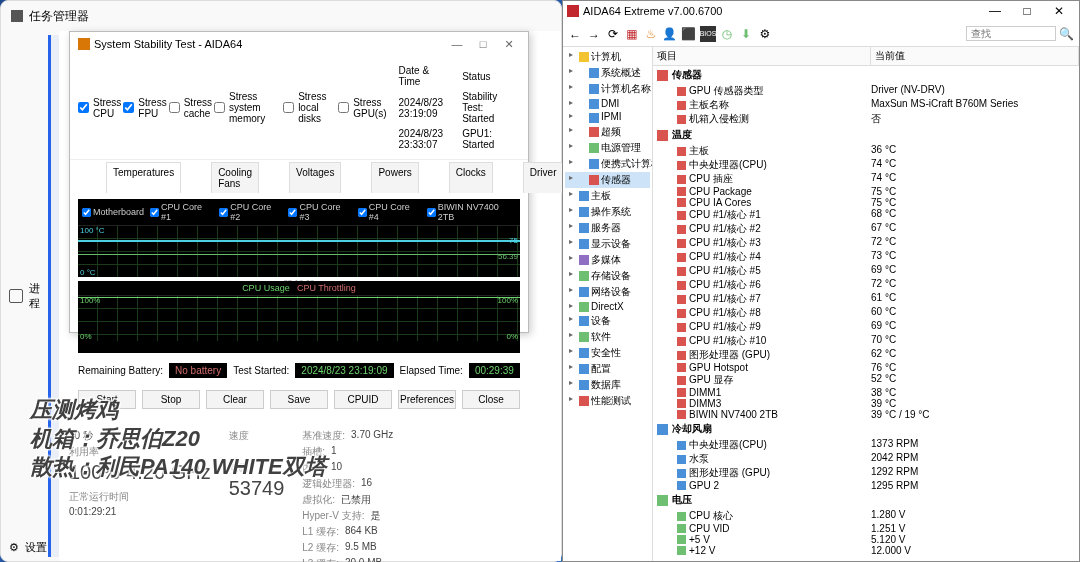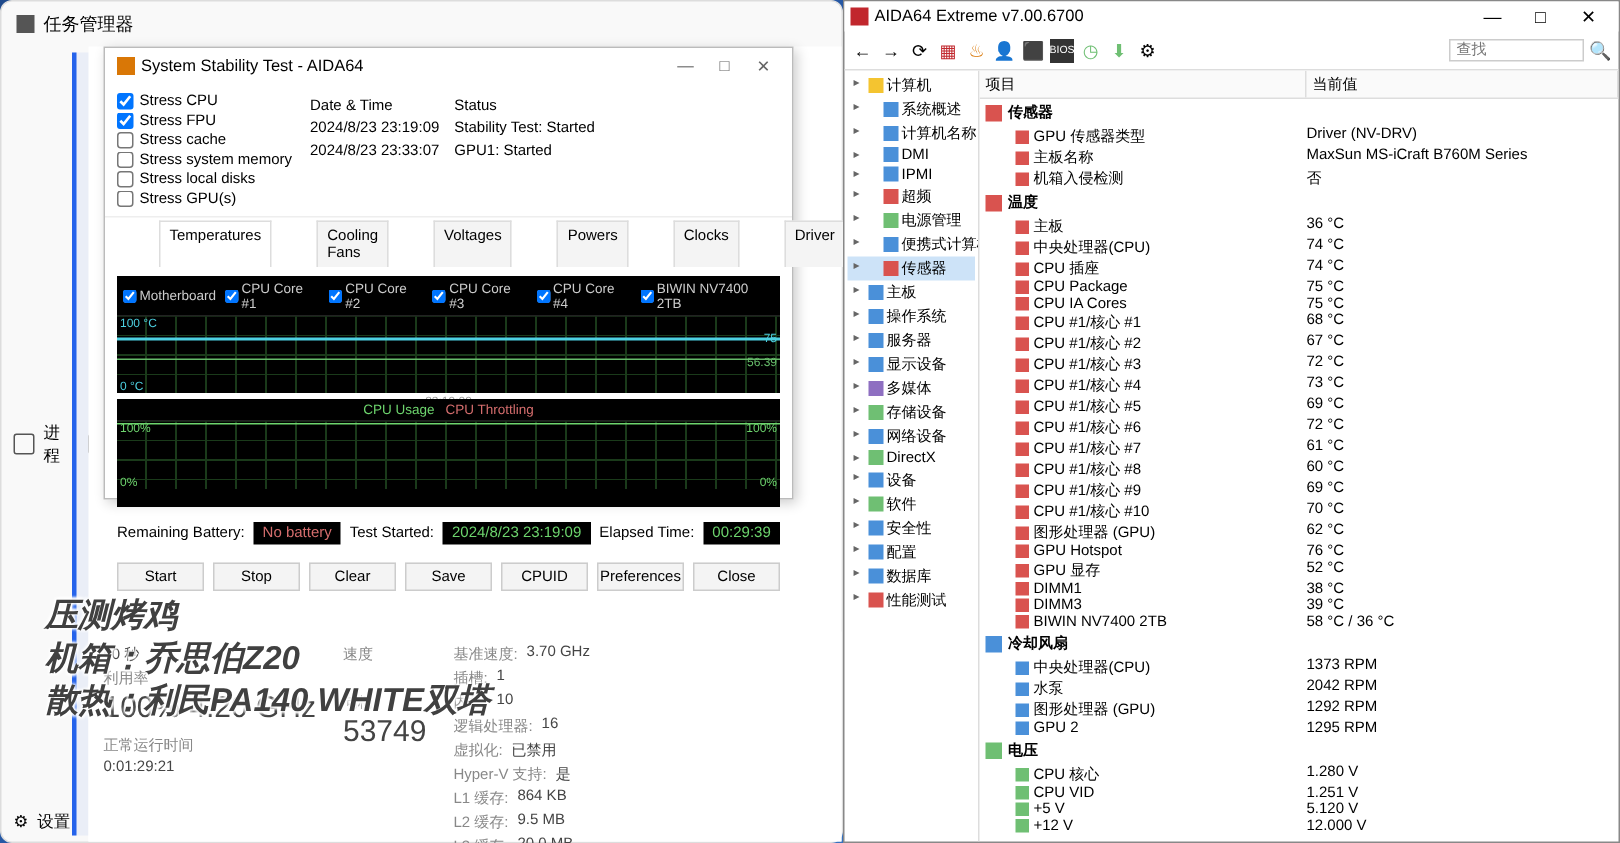"Stress CPU" .stress-checks { flex-direction: column -> row }
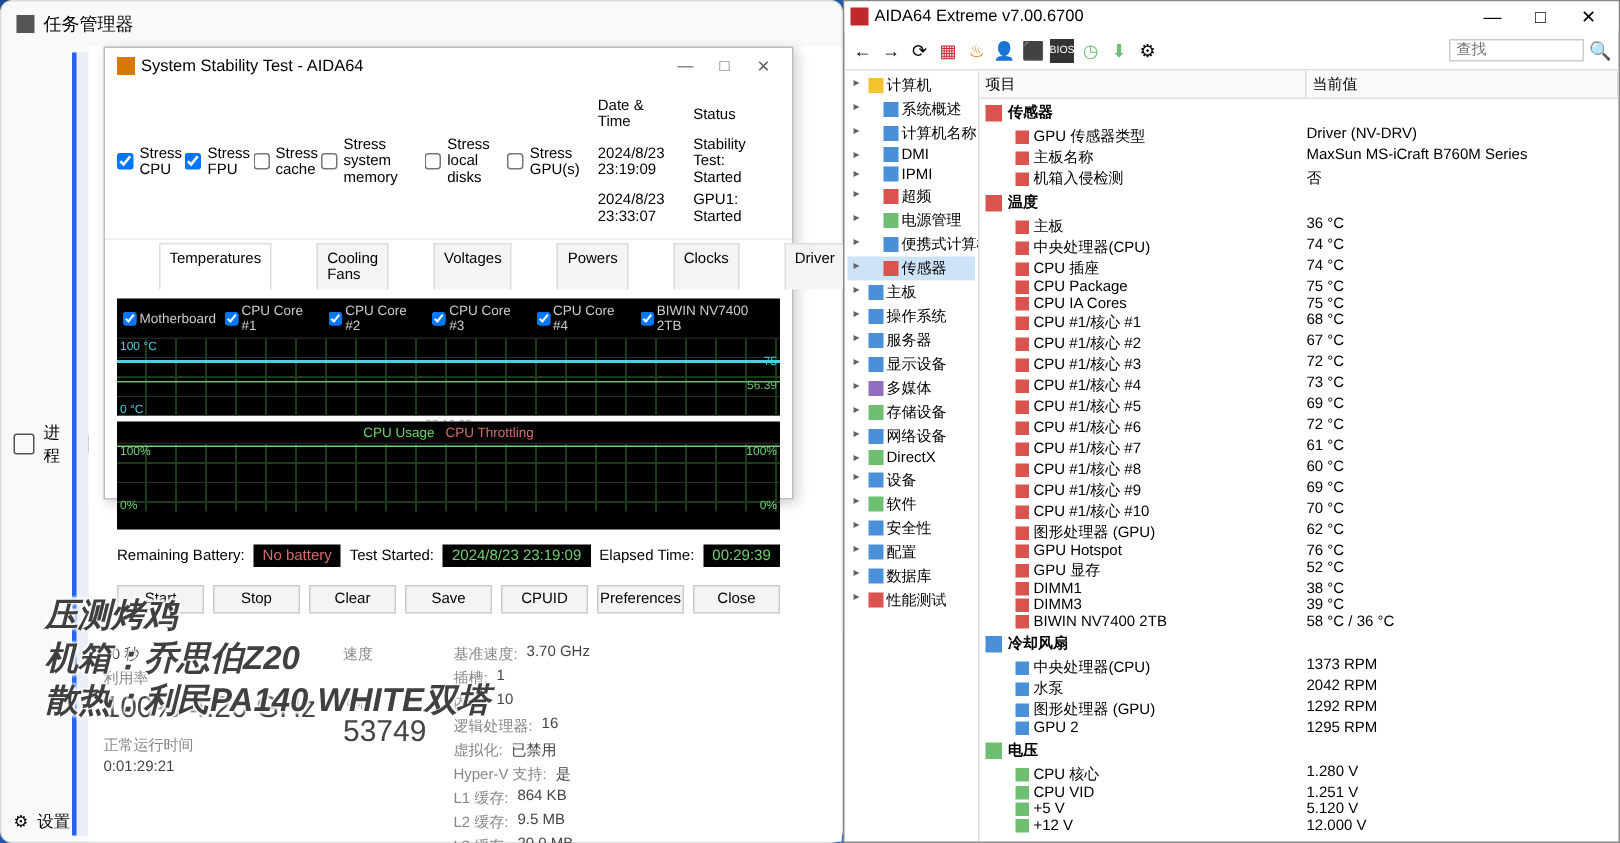"58 °C / 36 °C" span.c2 { text: 58 °C / 36 -> 39 °C / 19 }
